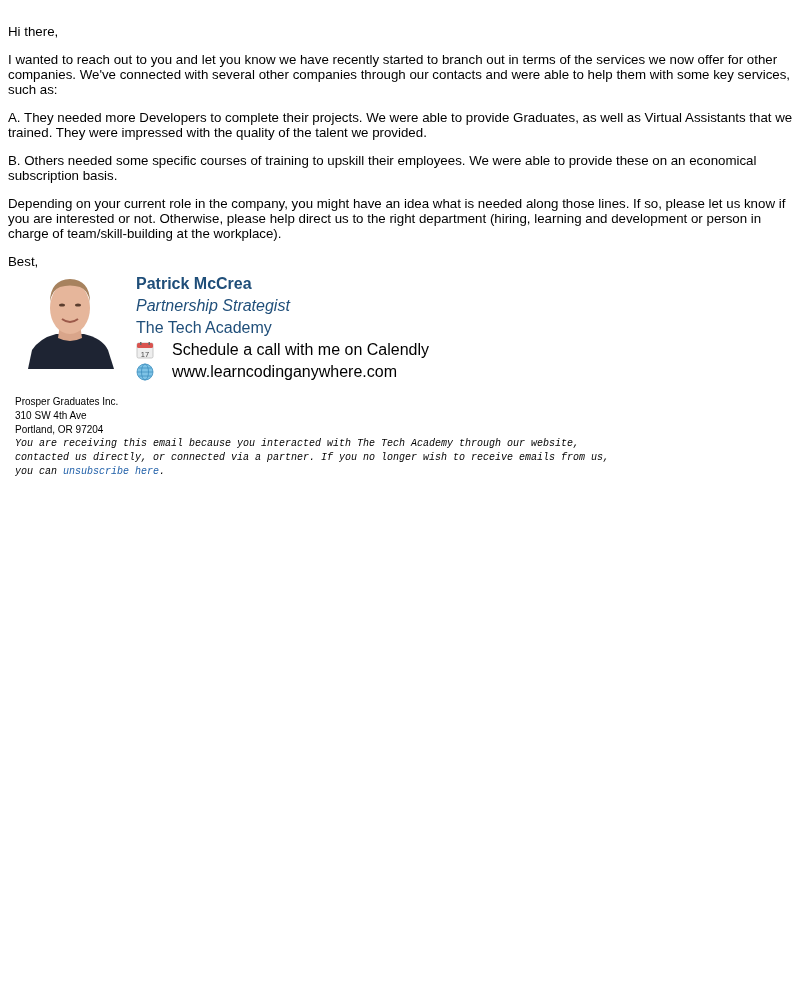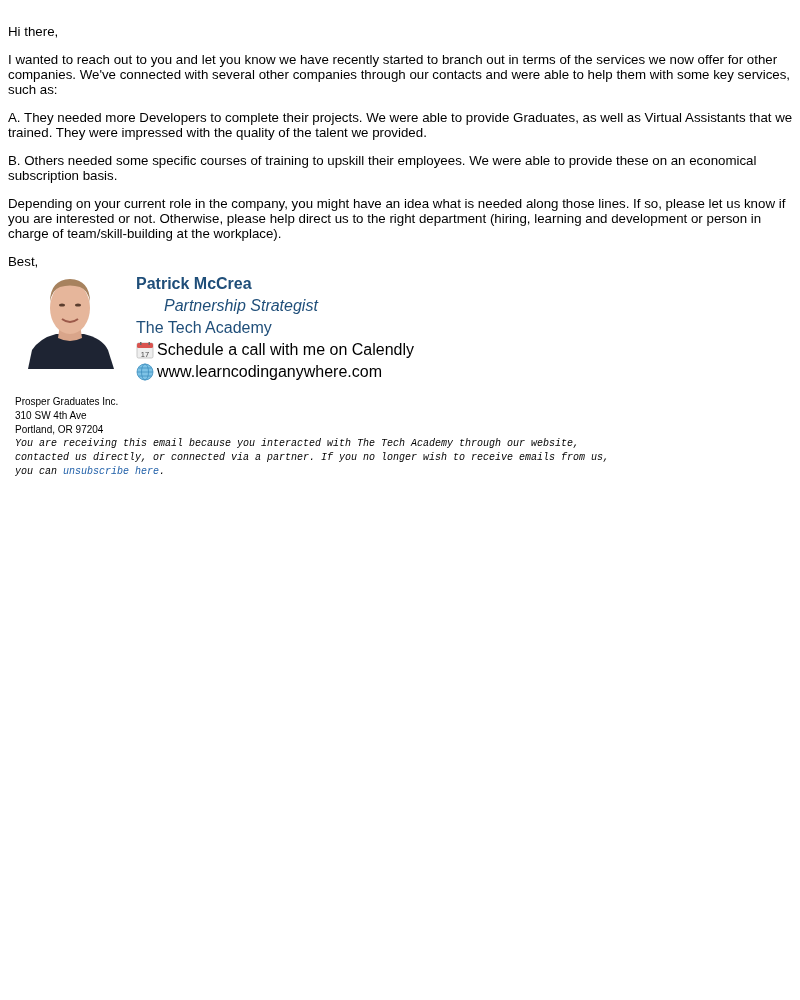"Partnership Strategist" .sig-title { margin-left: 28px -> none }
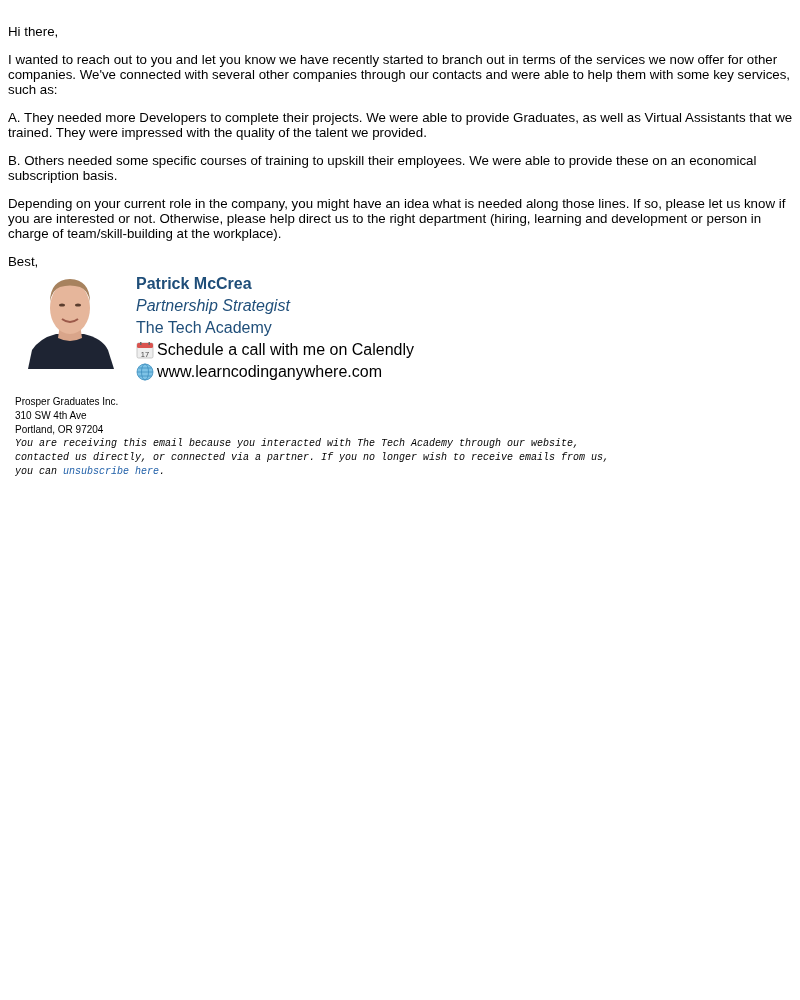"17" .ico { margin-right: 7px -> 22px }
